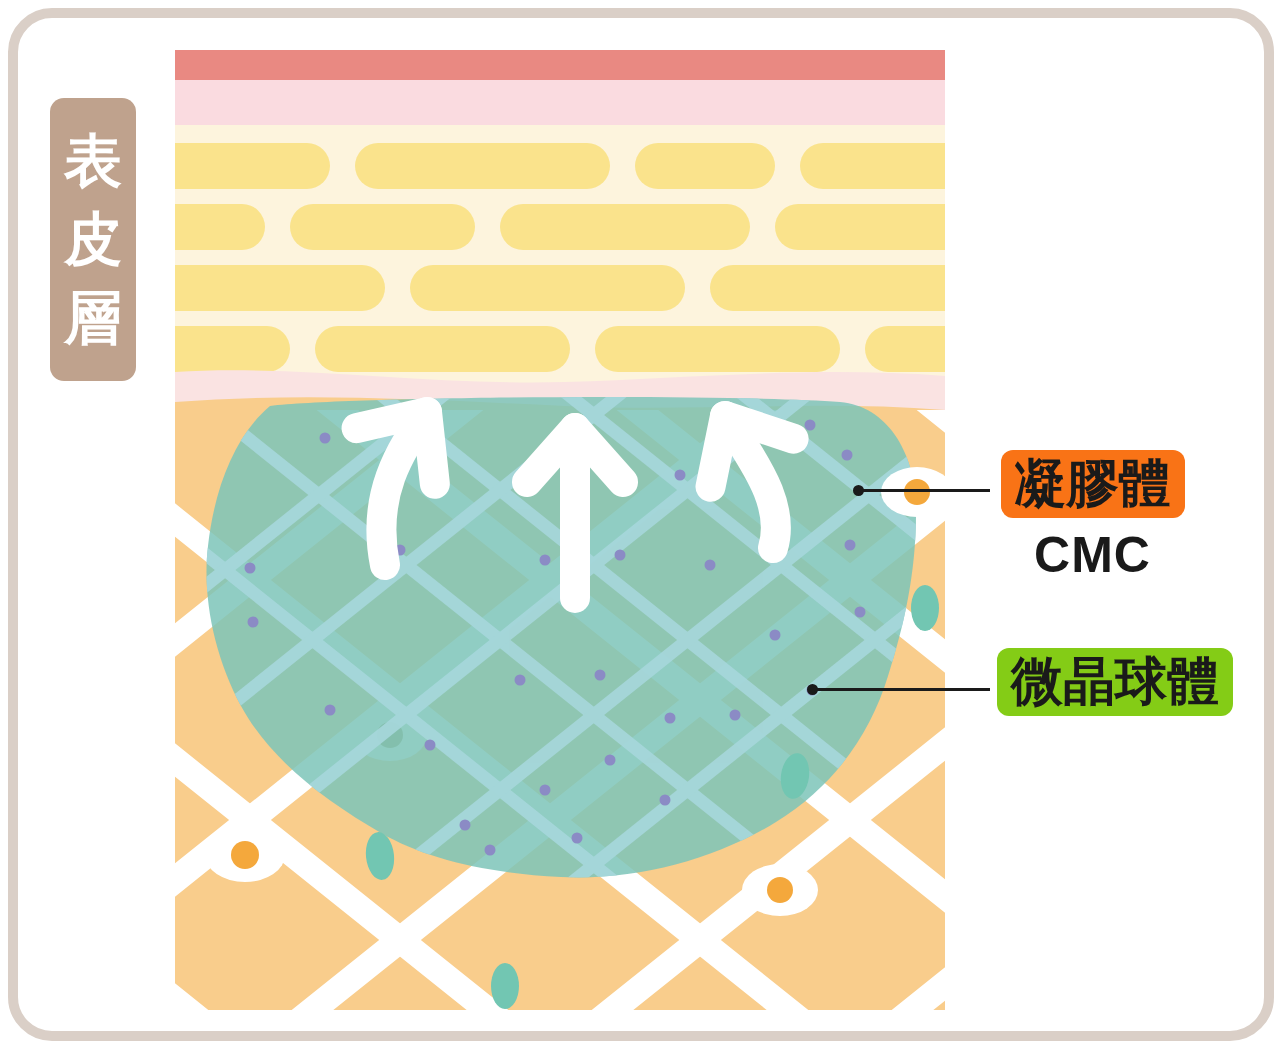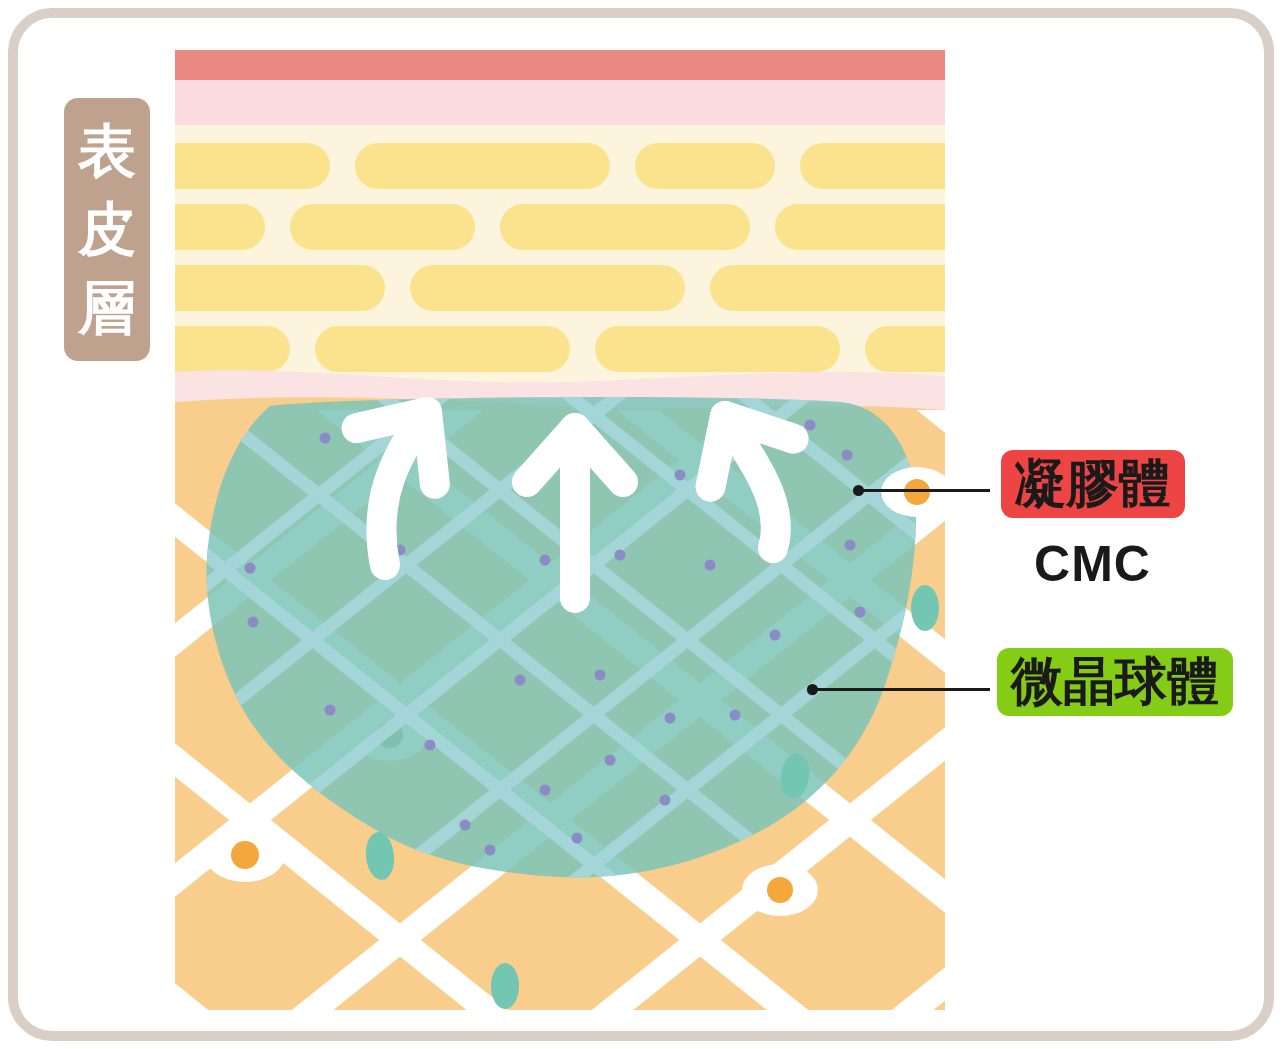"表皮層" .layer-label { left: 64px -> 50px; padding: 14px 0 -> 24px 0 }
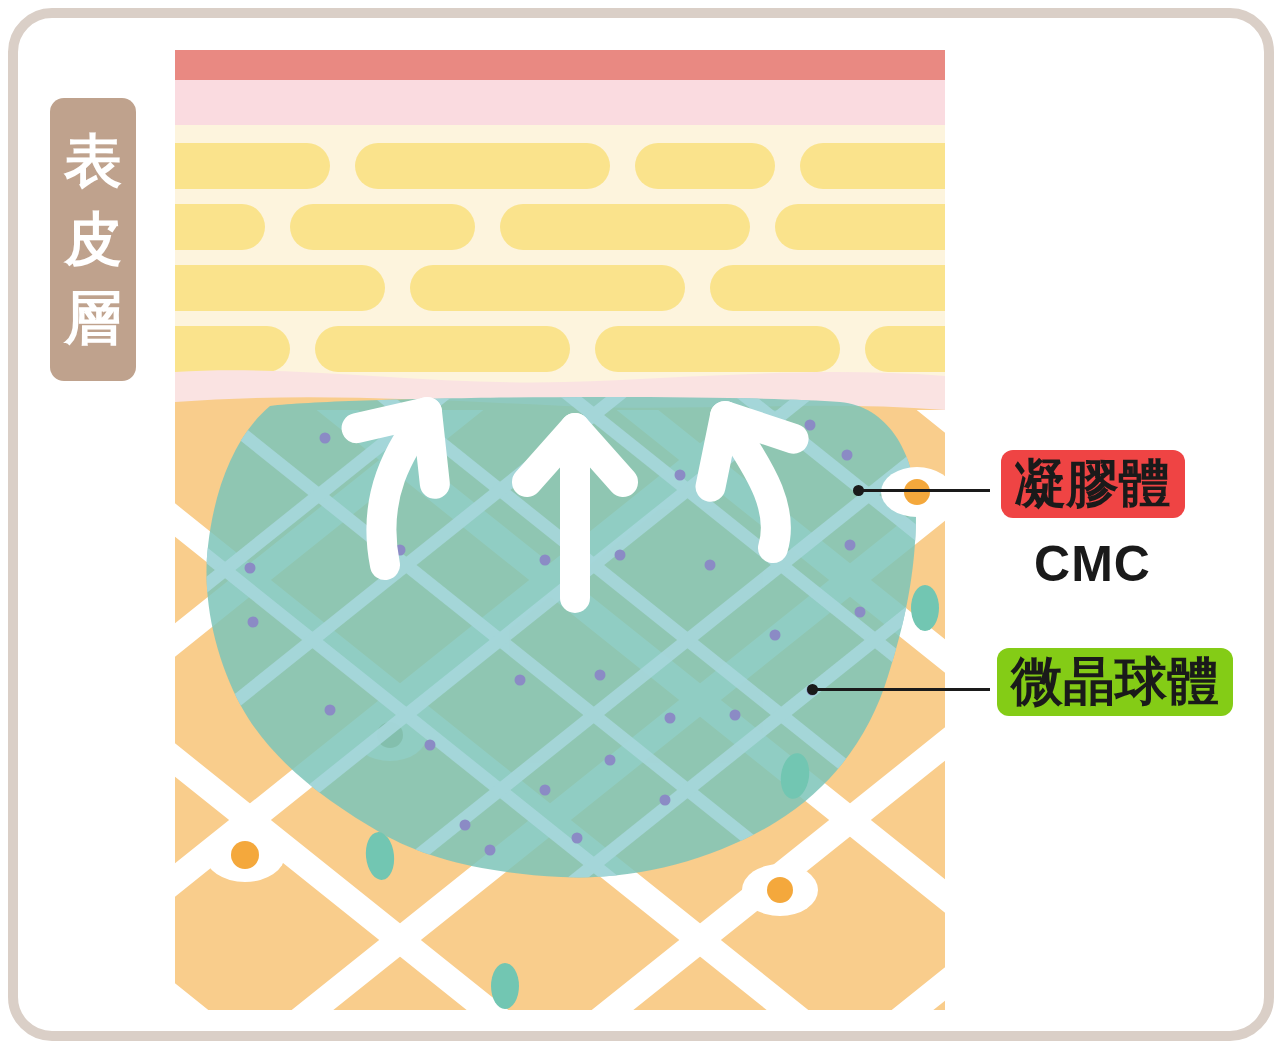"凝膠體" .callout-gel .hl { background: #ef4444 -> #f97316 }
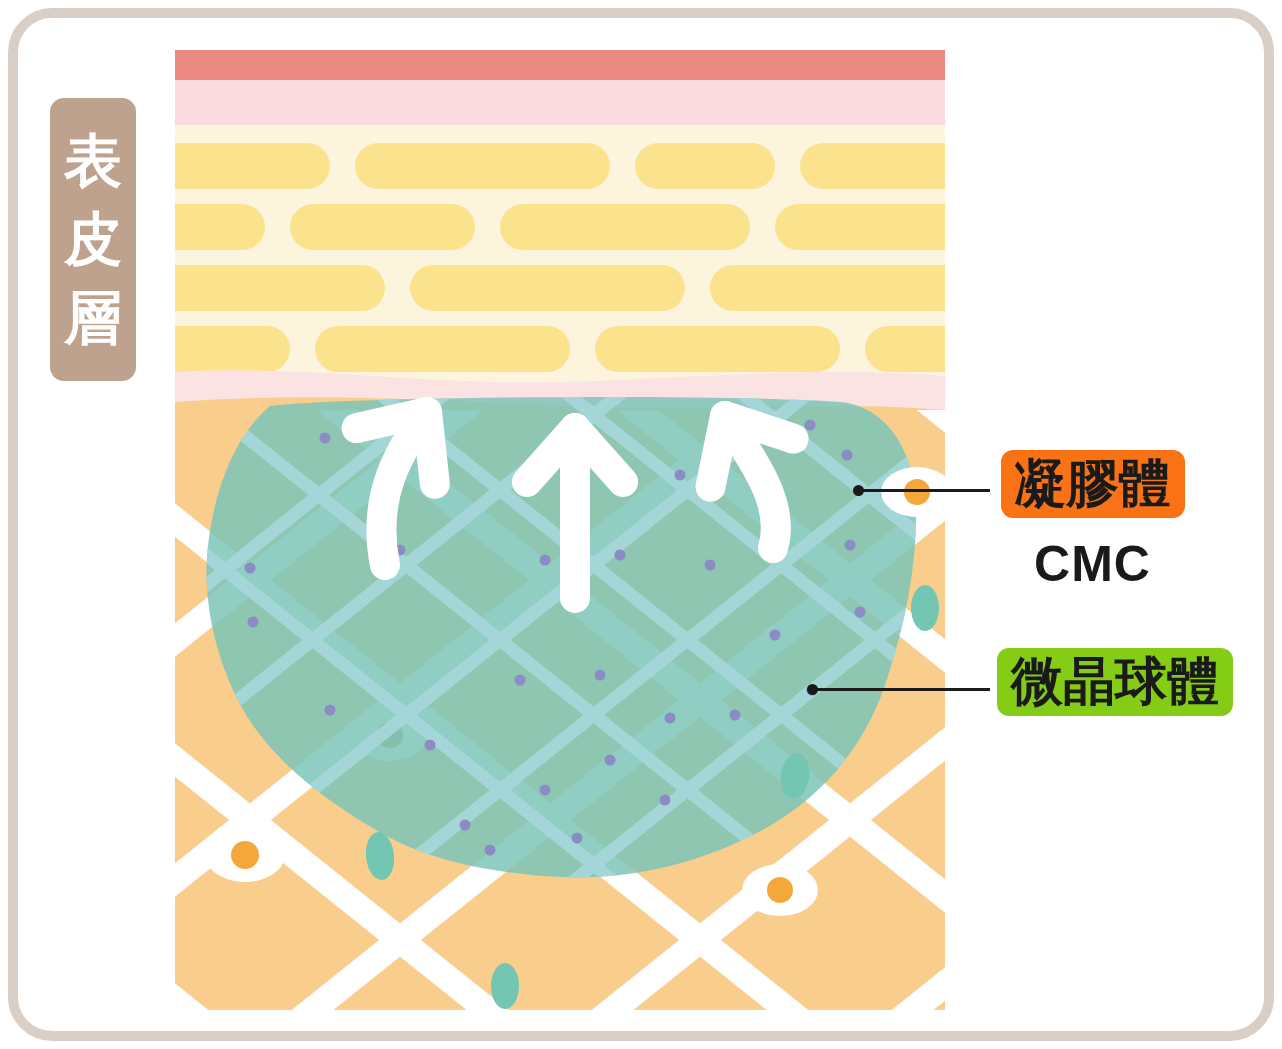"CMC" .callout .abbr { margin-top: 17px -> 8px }
